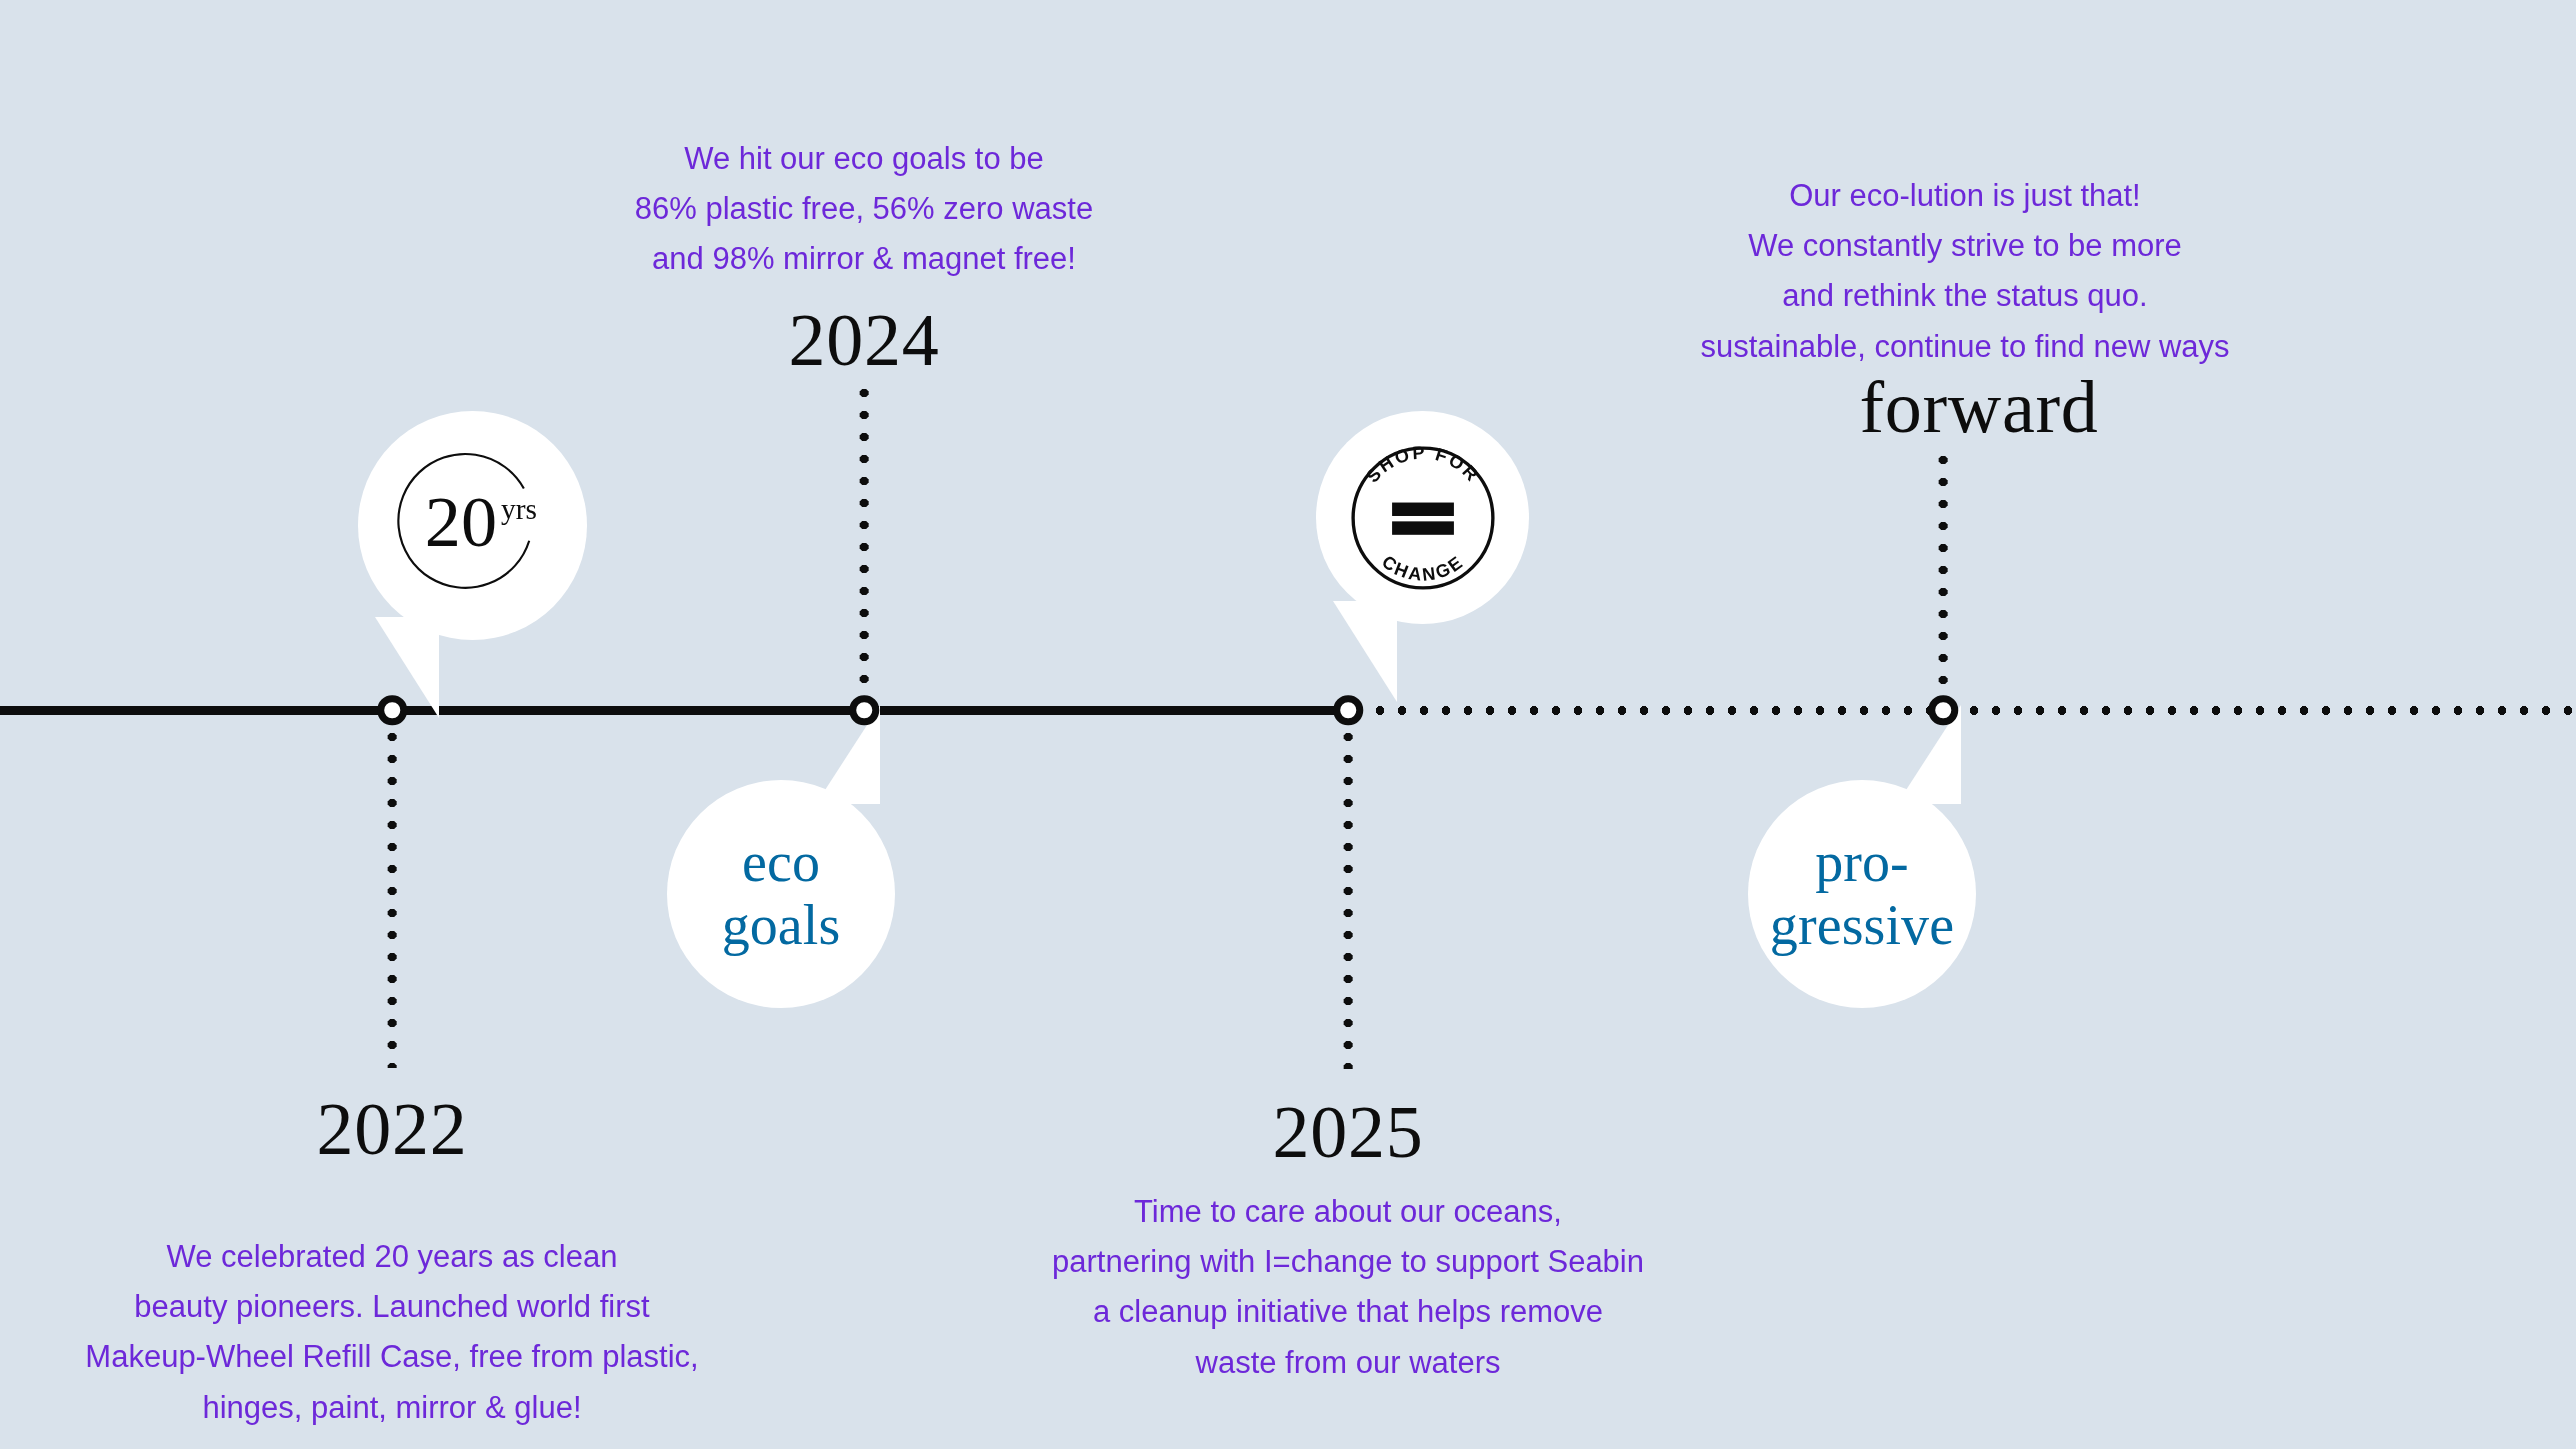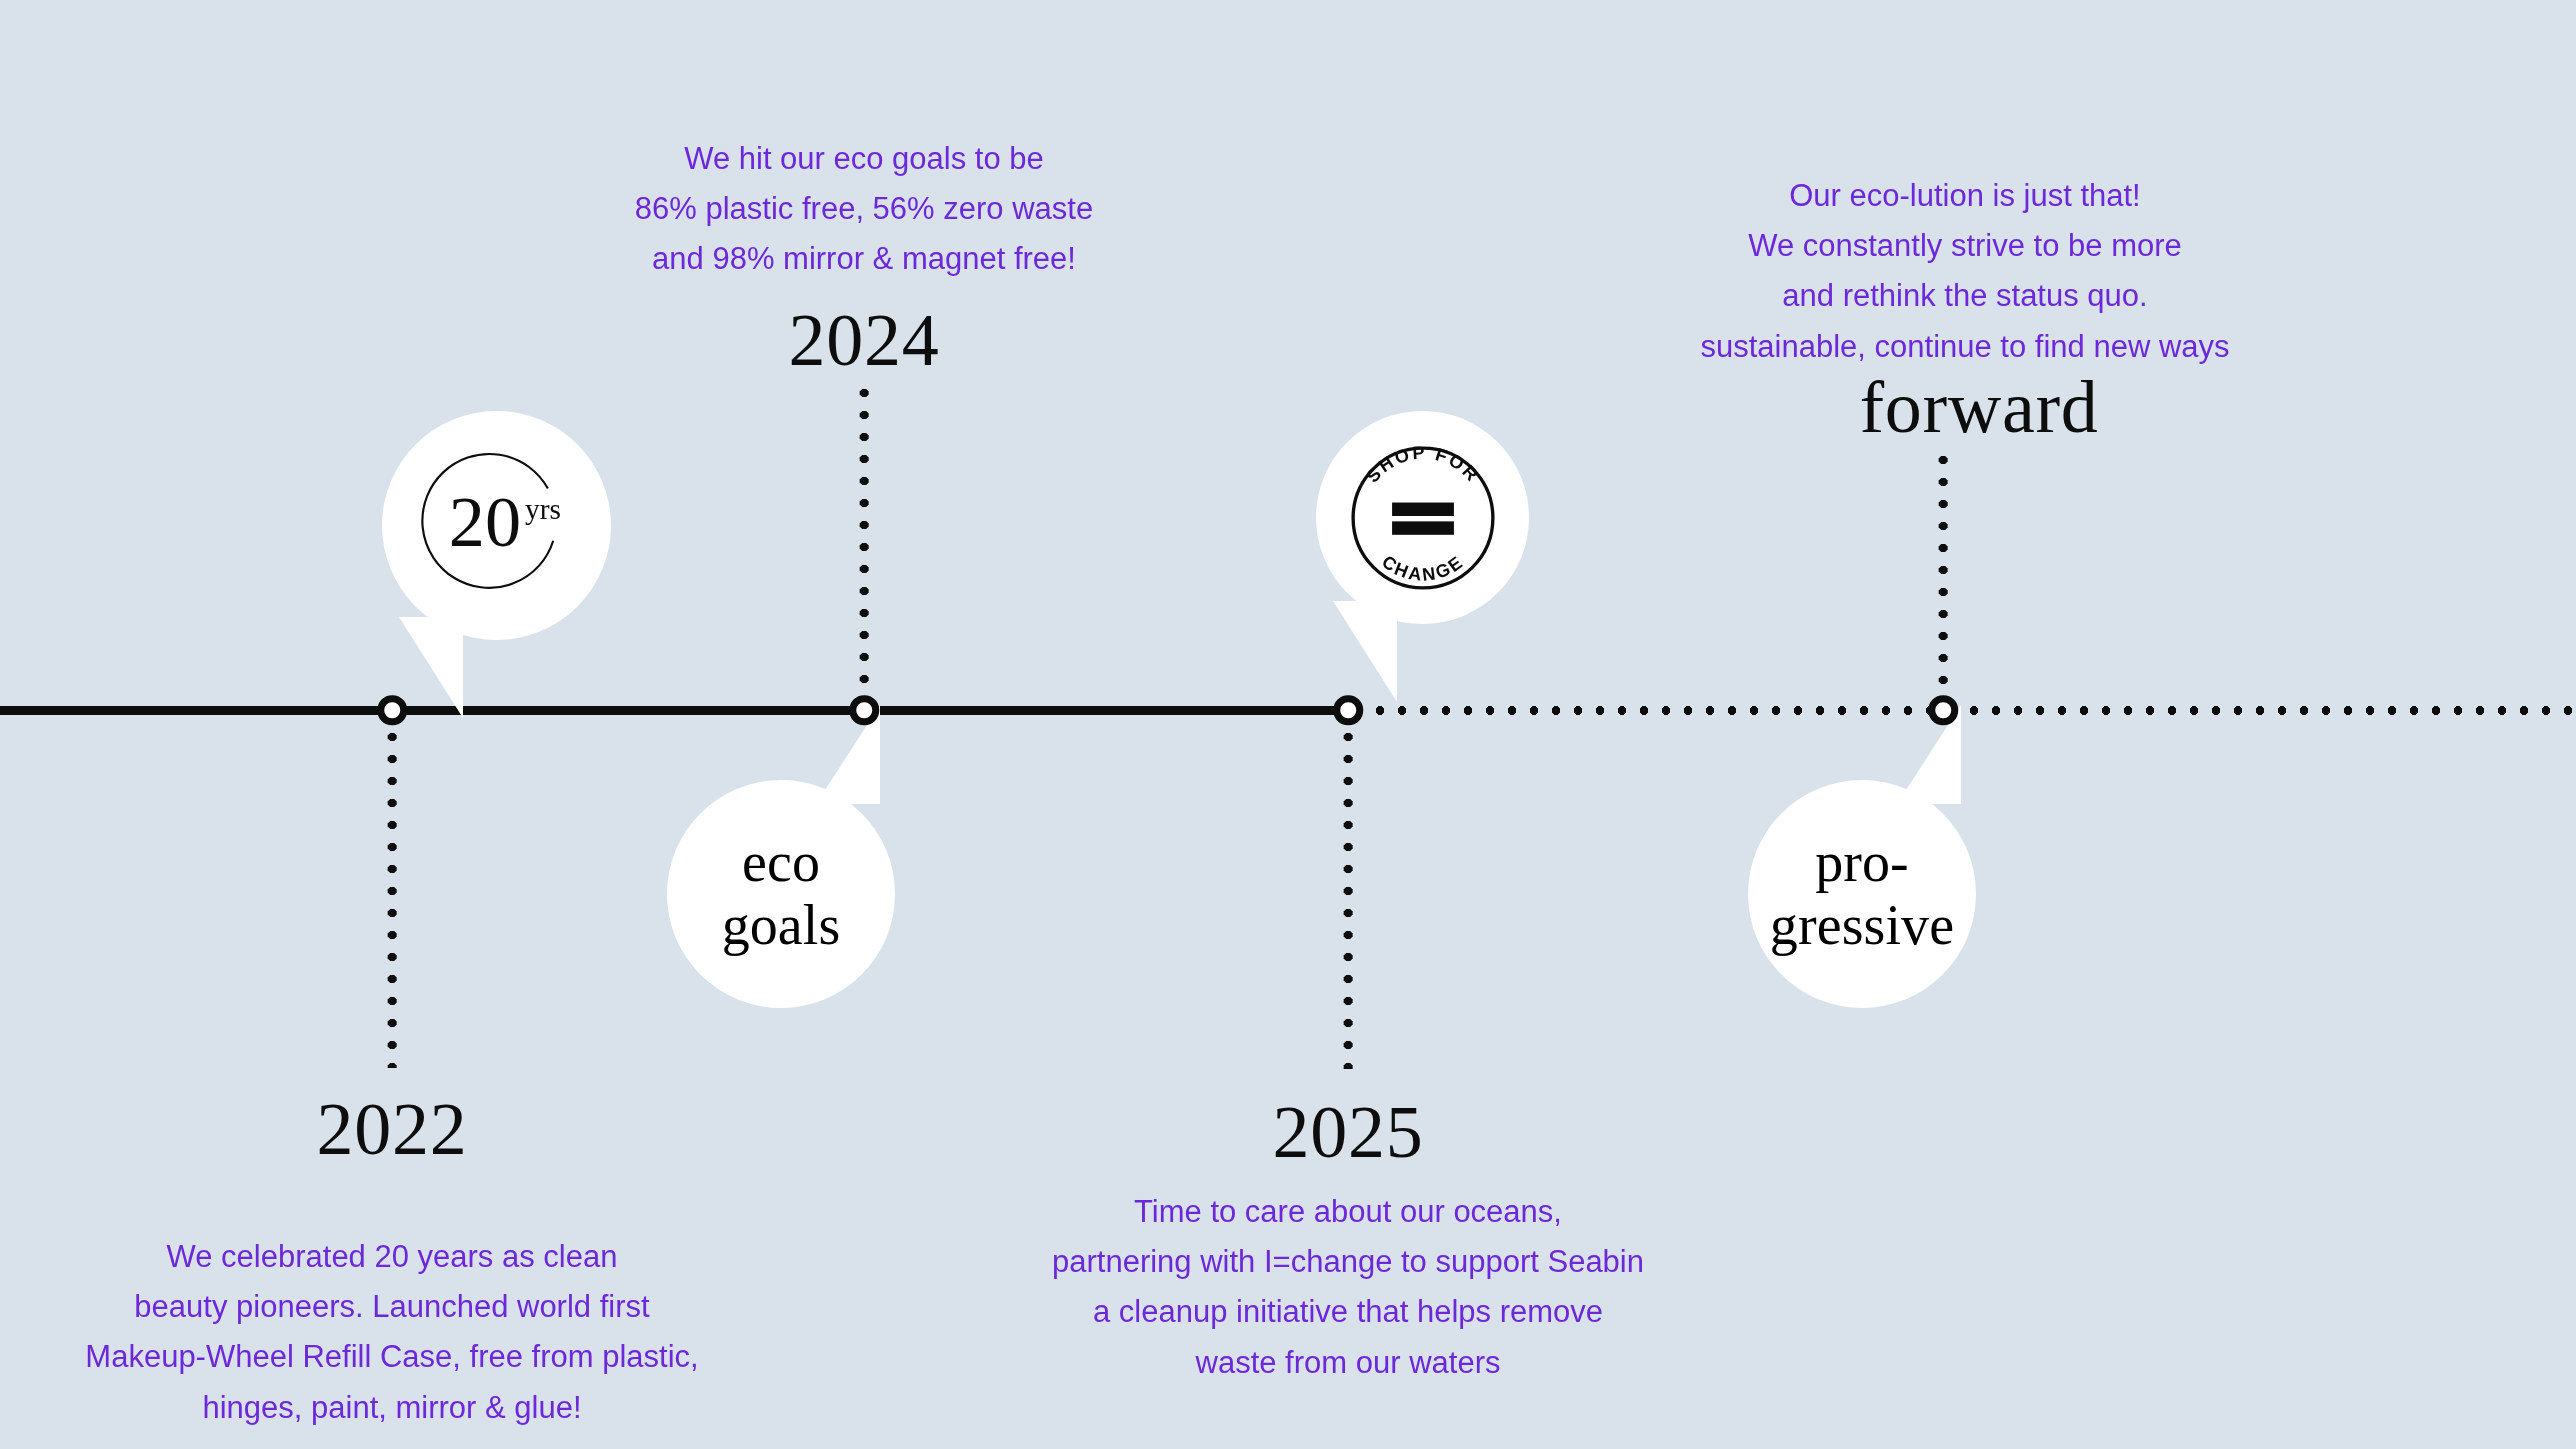"20" div.bubble { left: 382px -> 358px }
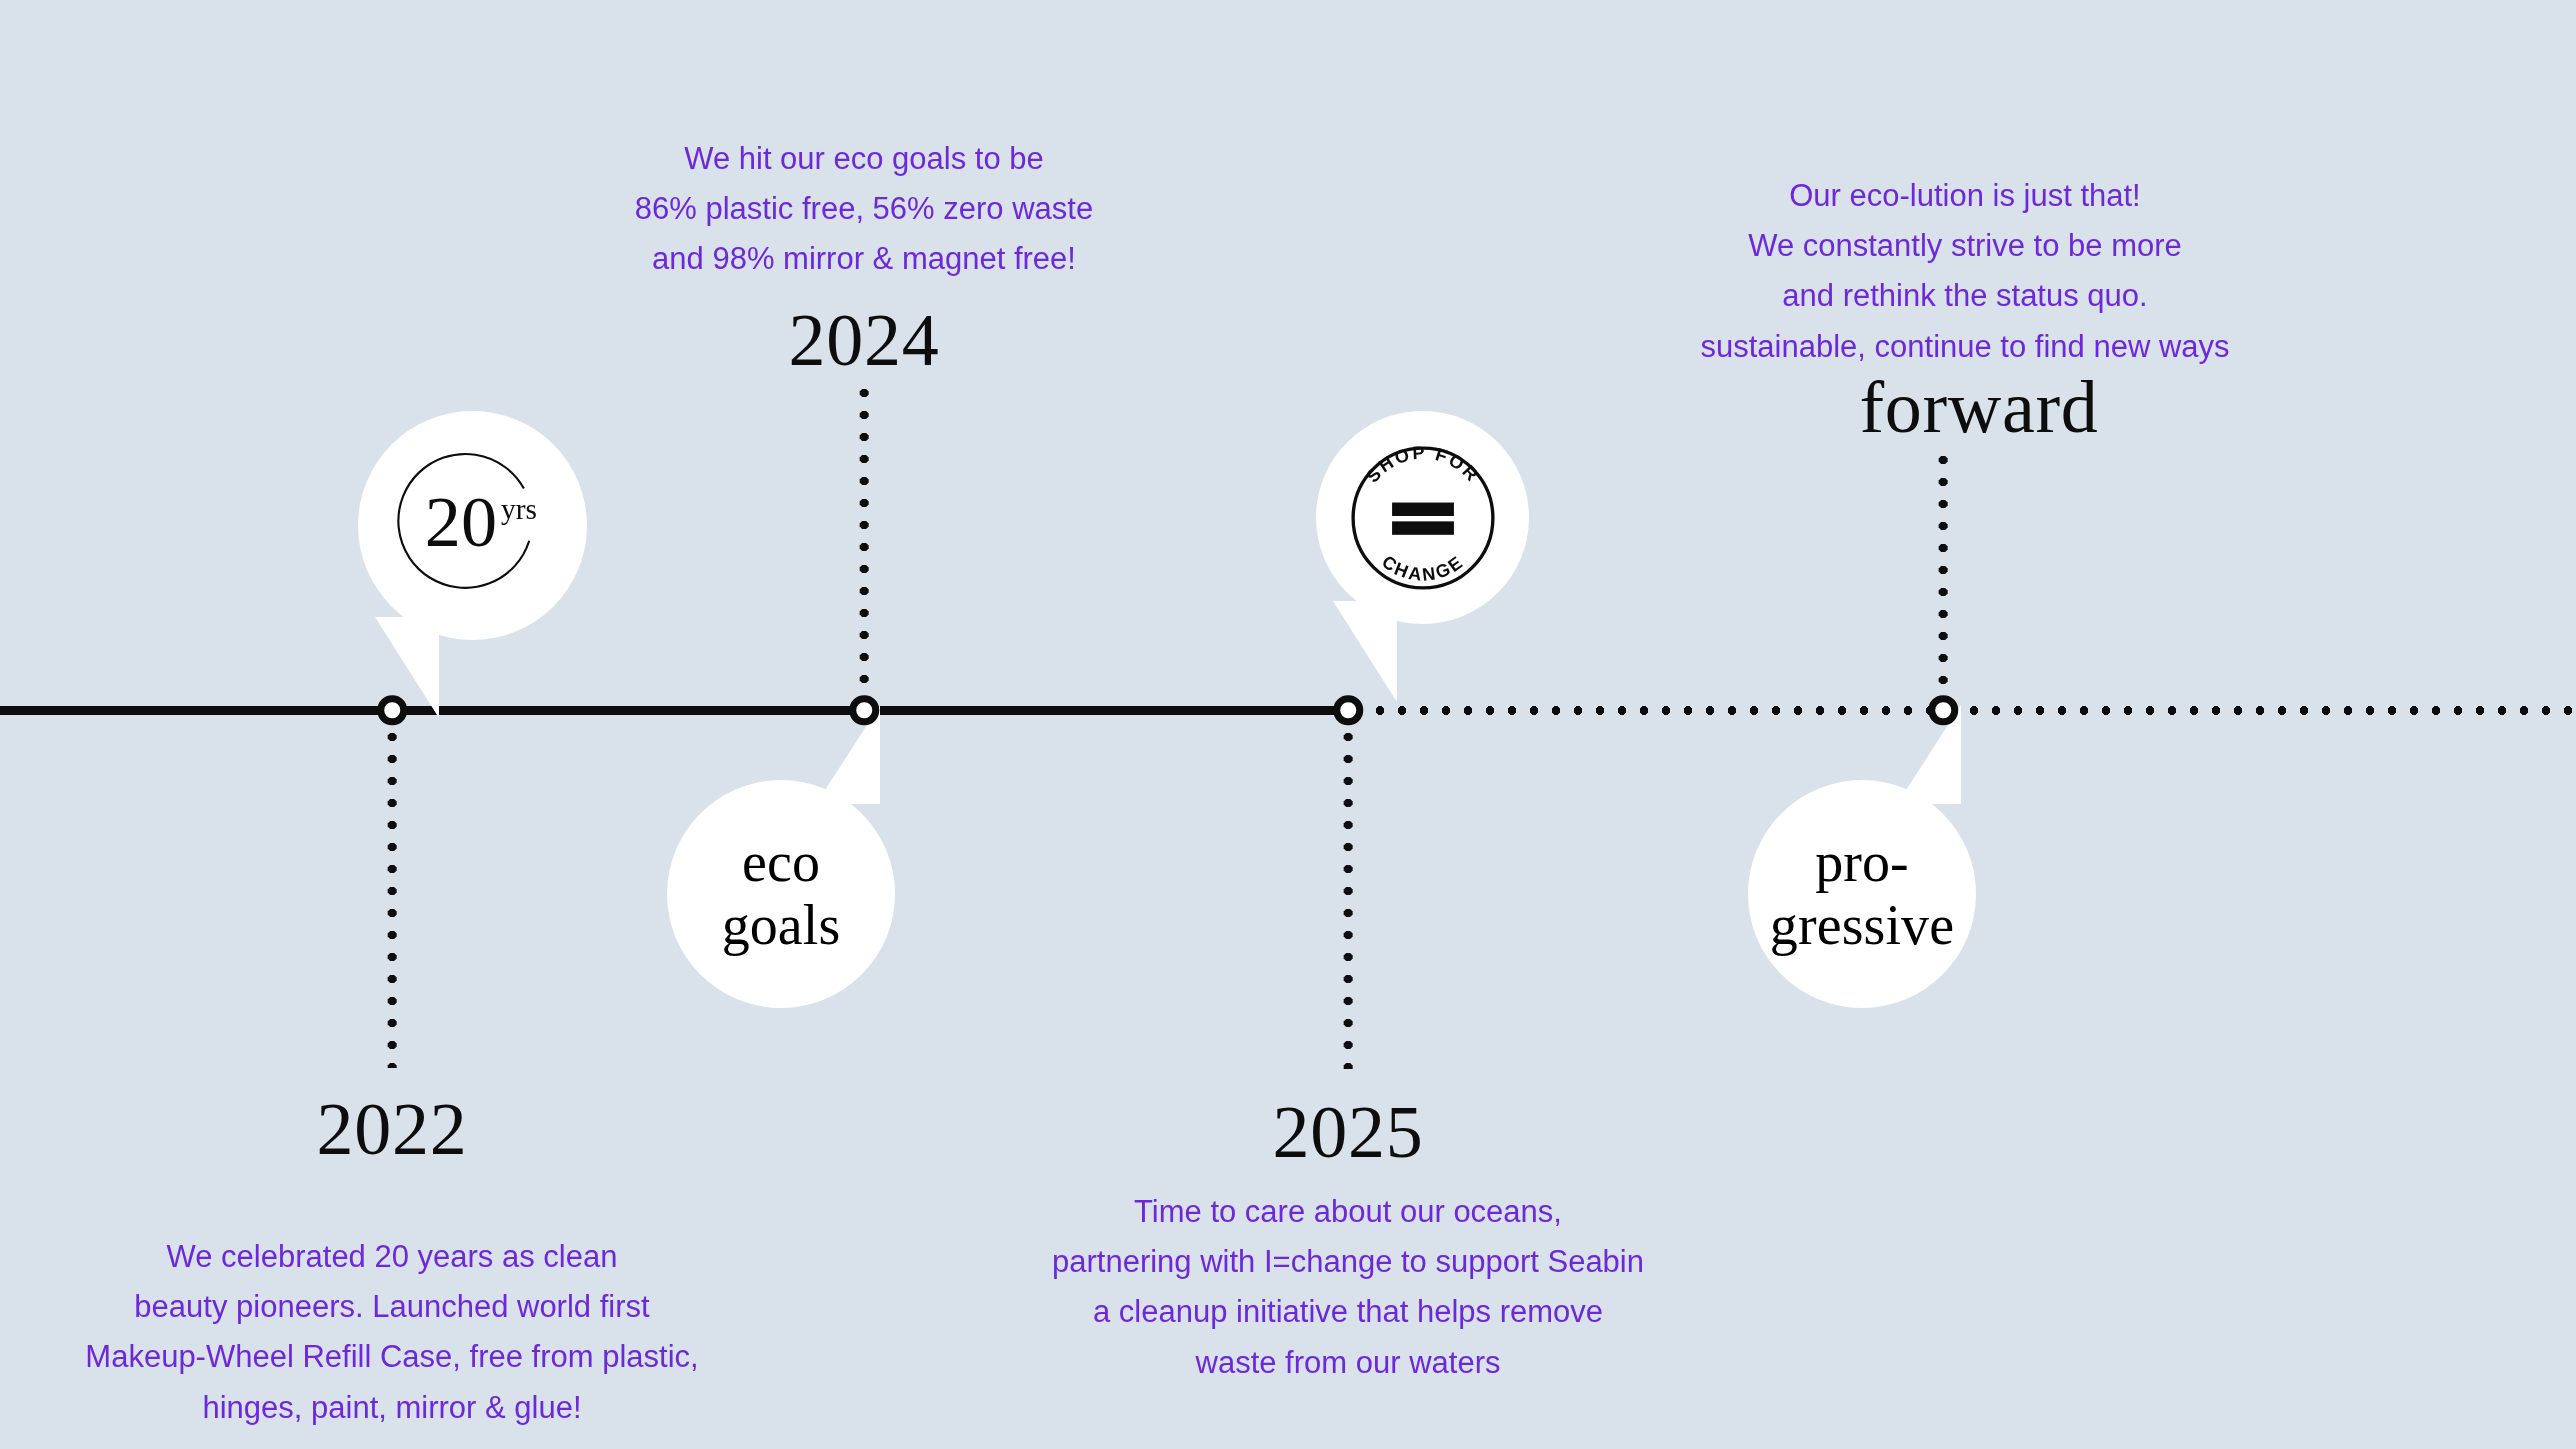"eco" .bubble-label { color: #000000 -> #0369a1 }
